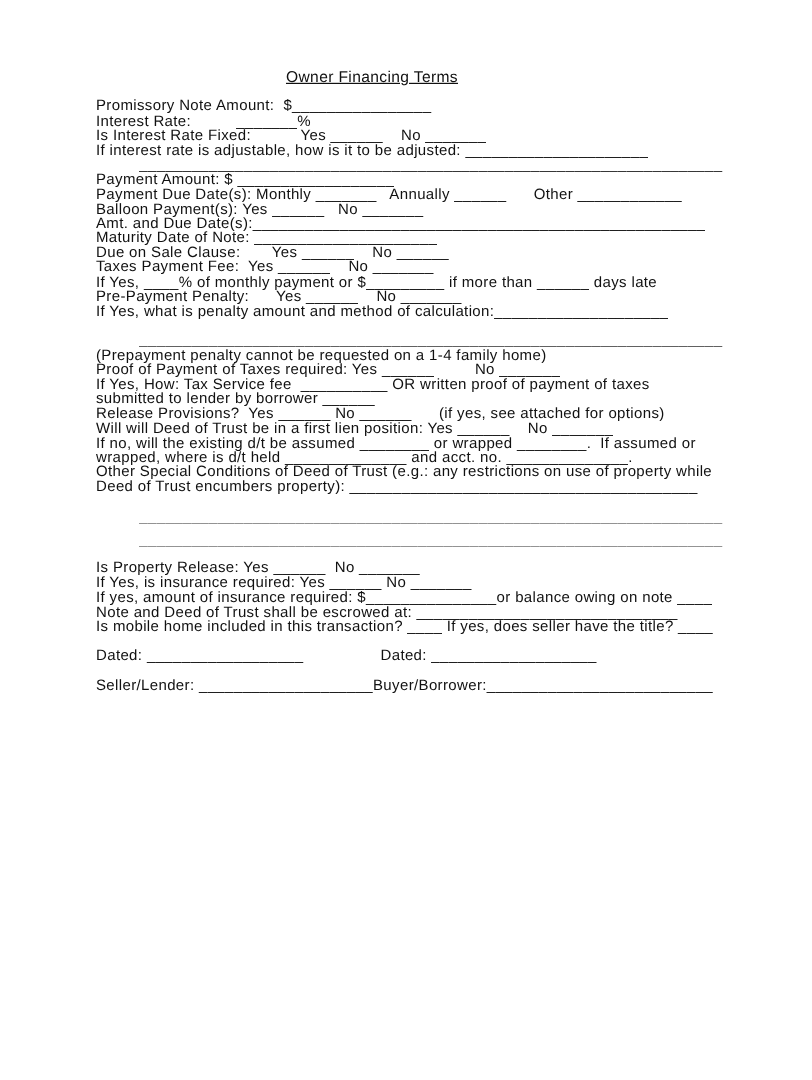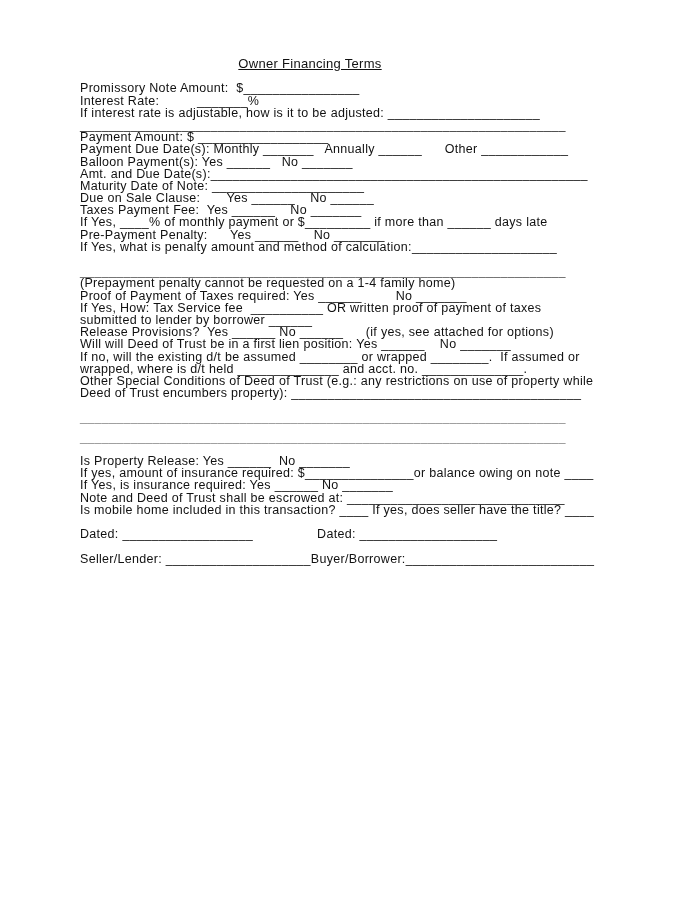"Is Interest Rate Fixed: Yes" div.line { html: none -> <div>Is Interest Rate Fixed: Yes ______ No _______</div> }
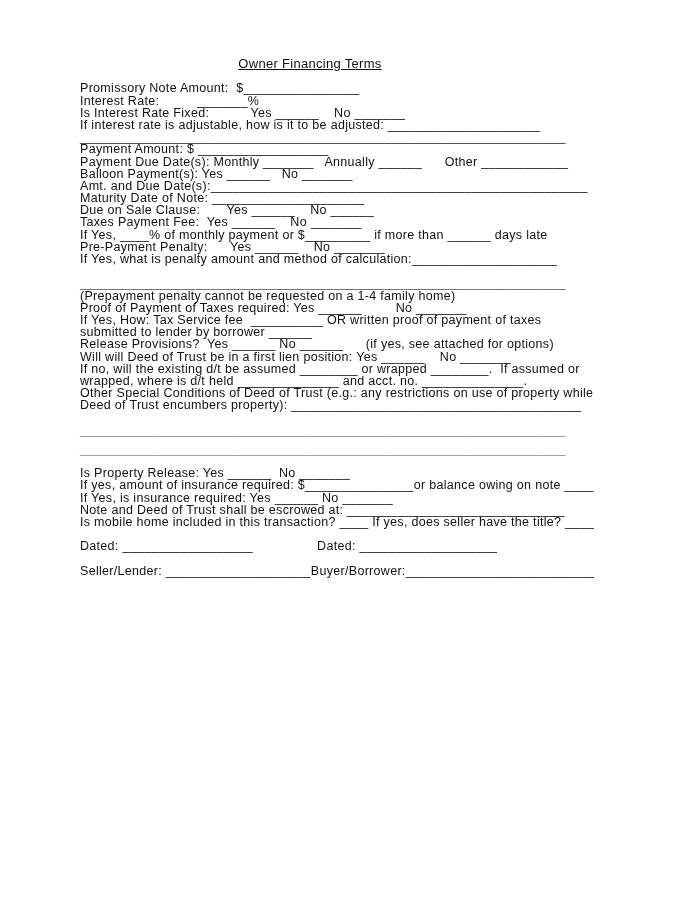"________________________________________" .rule { text-align: none -> right }
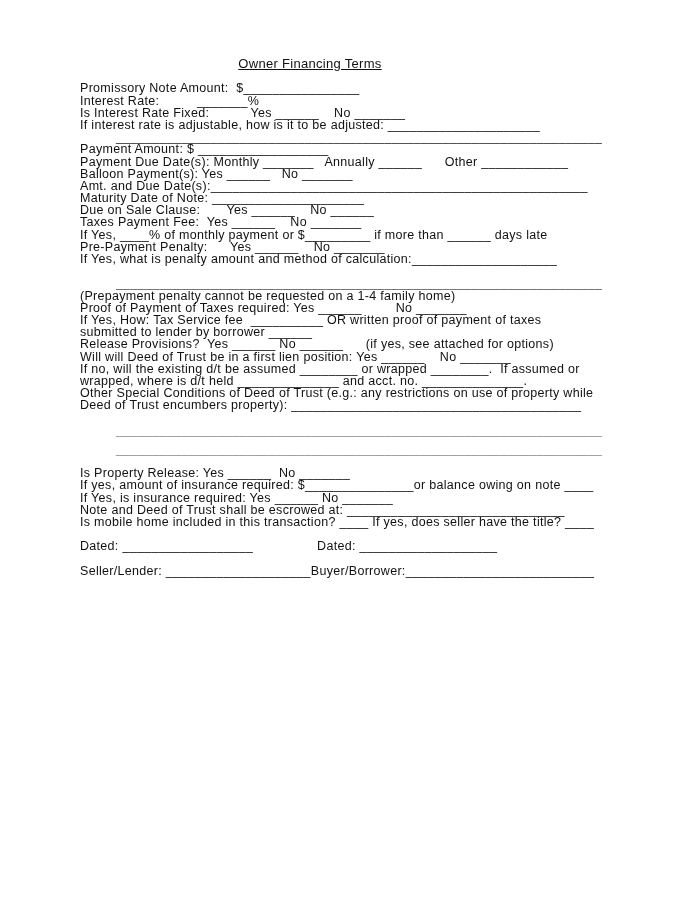"If yes, amount of insurance" div.line { order: before "If Yes, is insurance required:" -> after "If Yes, is insurance required:" }
